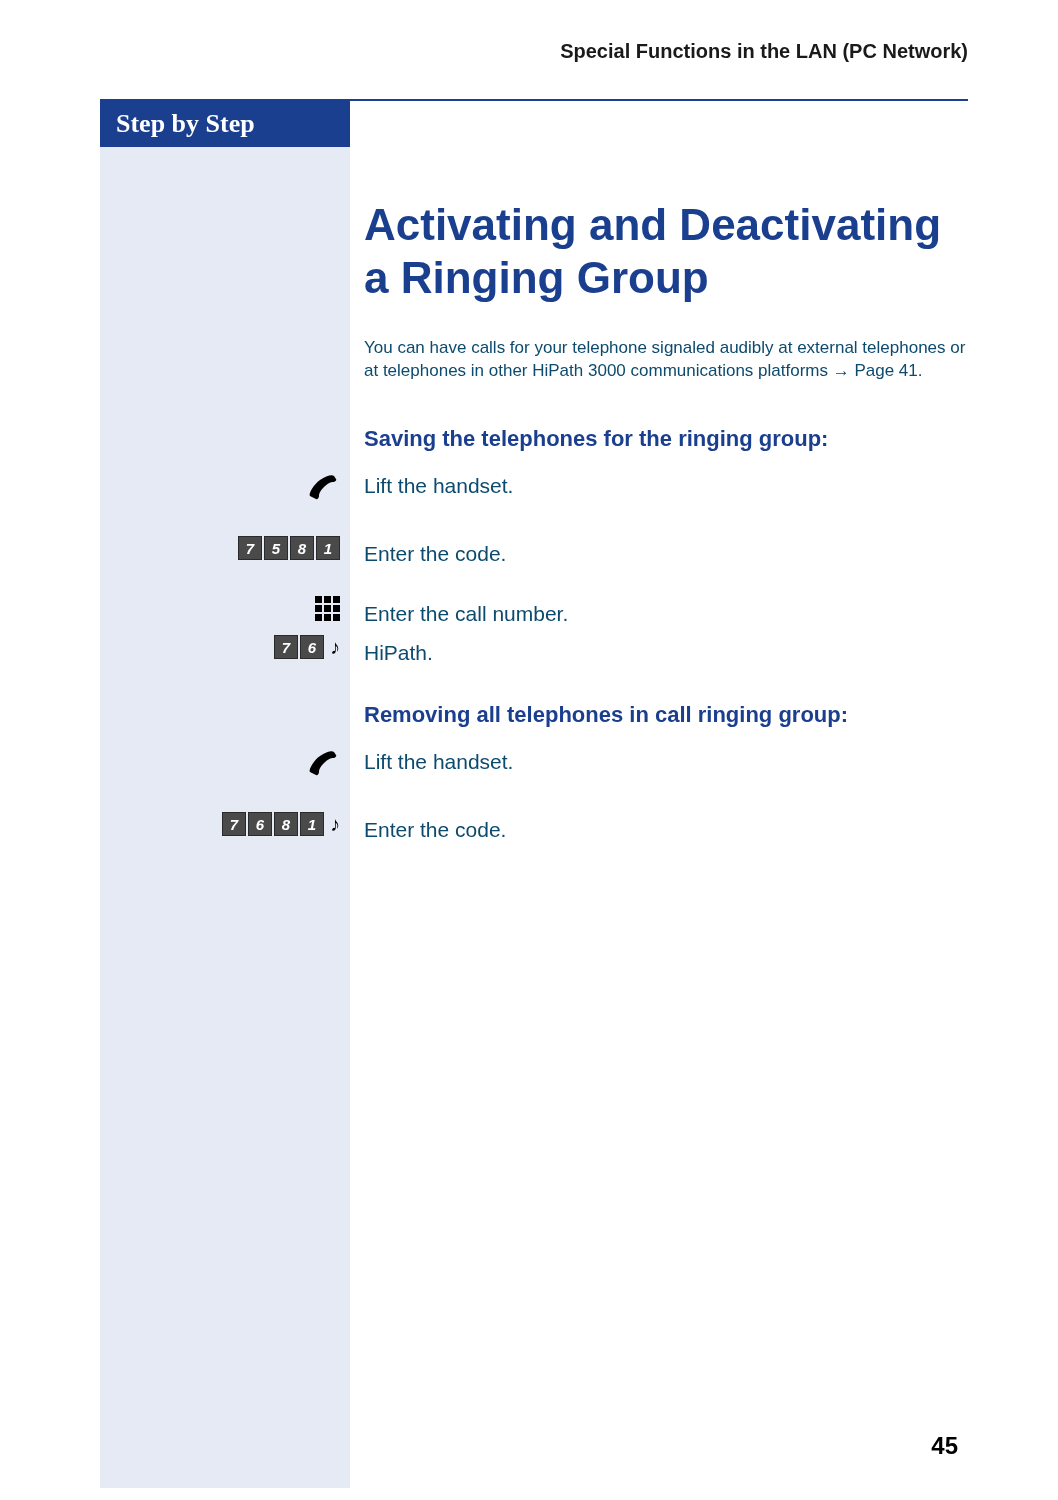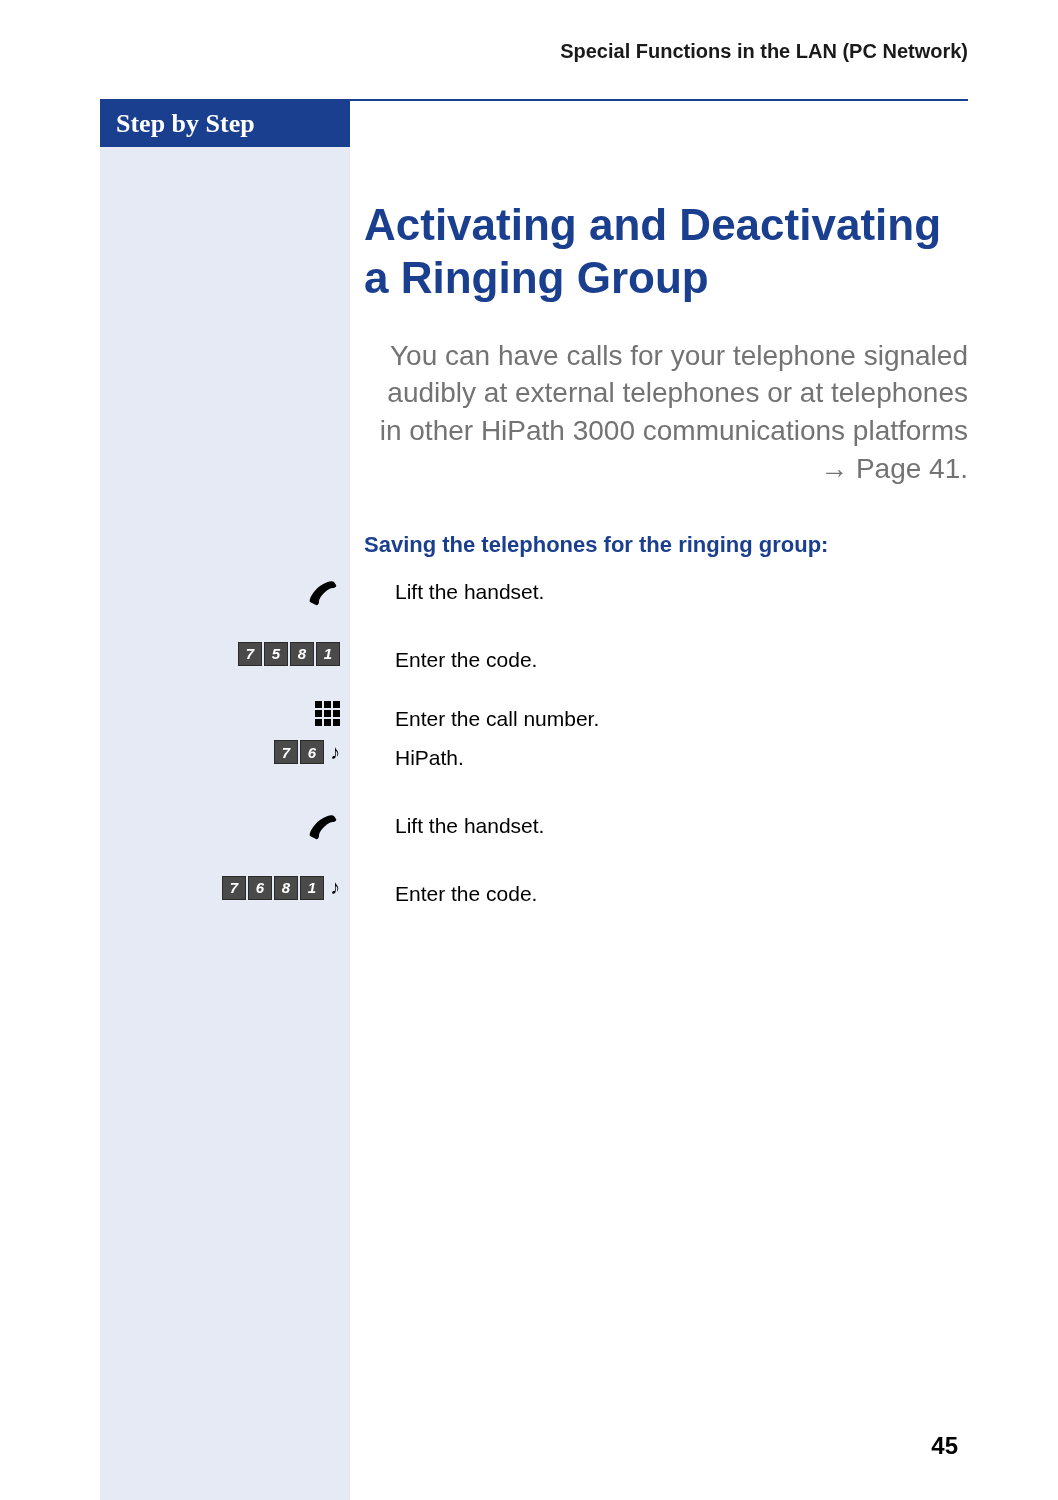"You can have calls for" .intro { color: #737373 -> #0c4a6e; font-size: 28px -> 17px; text-align: right -> none }
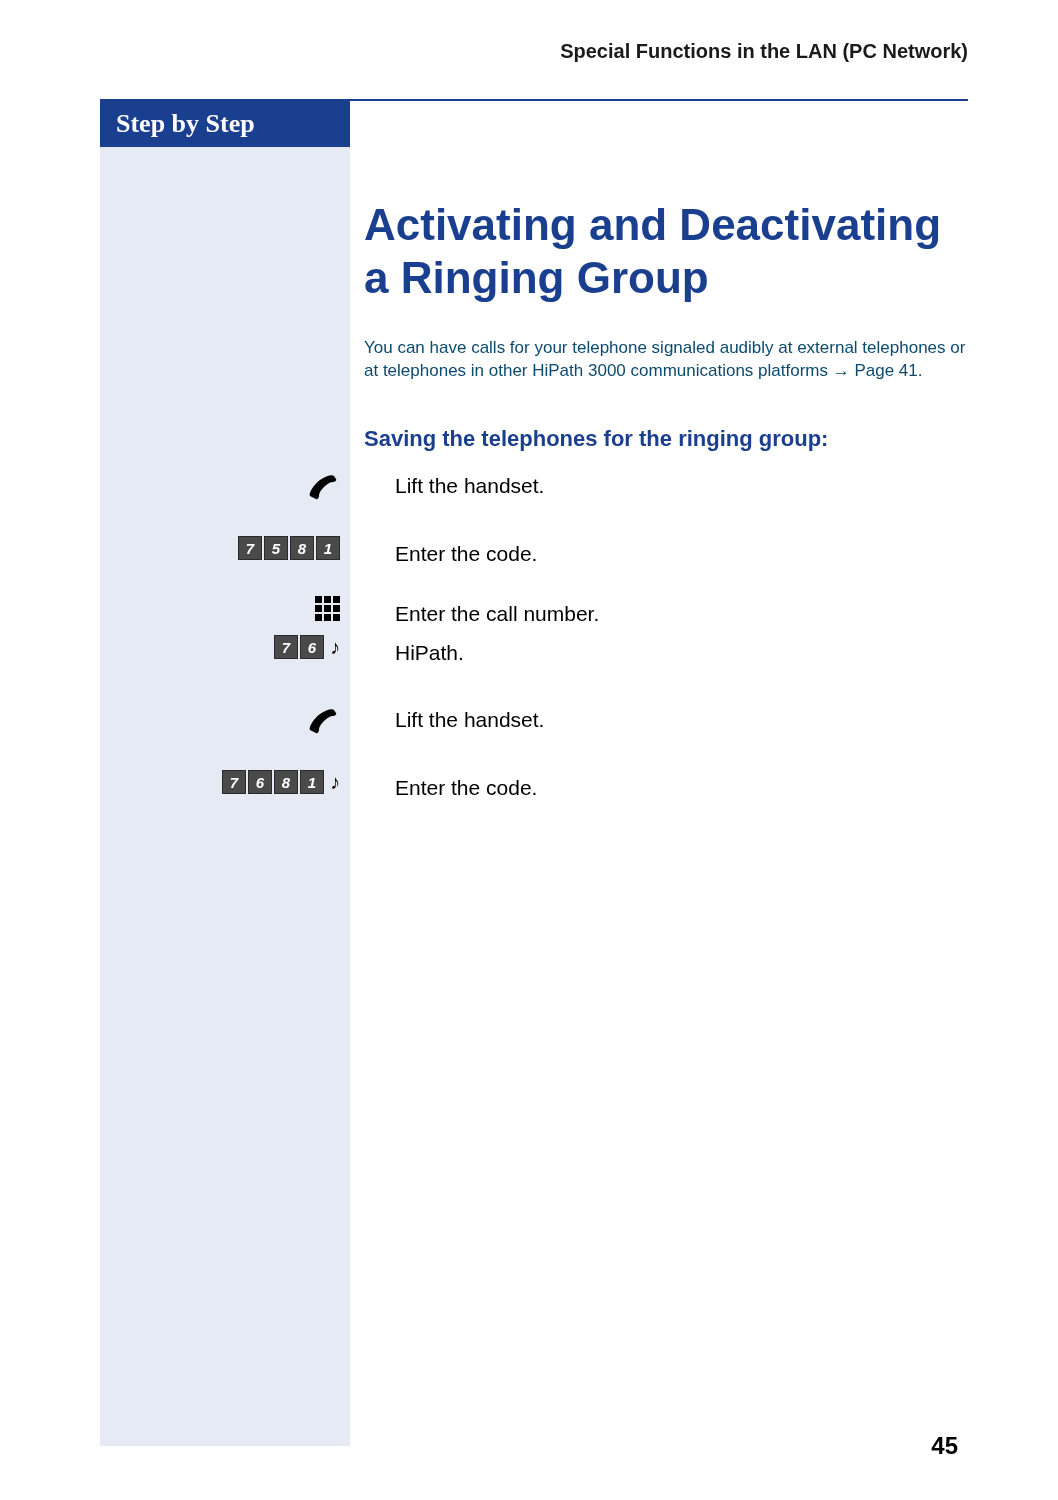"Lift the handset." .step-text { color: #000000 -> #0c4a6e; margin-left: 31px -> none }
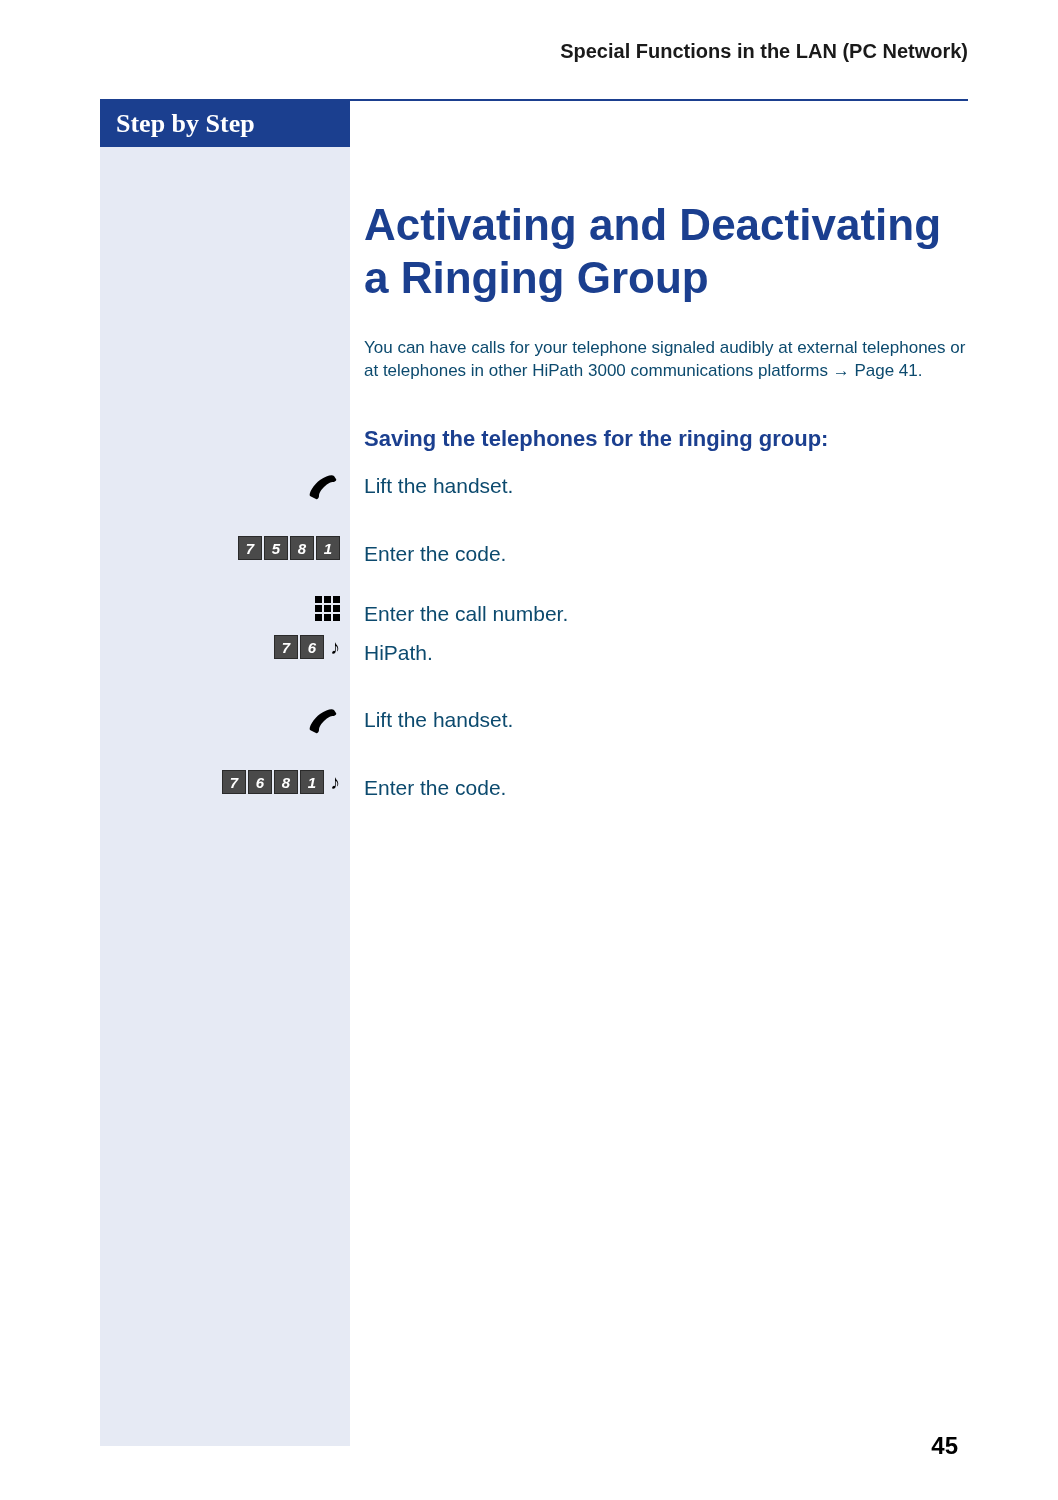"Removing all telephones in call" div.right { html: none -> <div> <div>Removing all telephones in call ringing group:</div> </div> }
